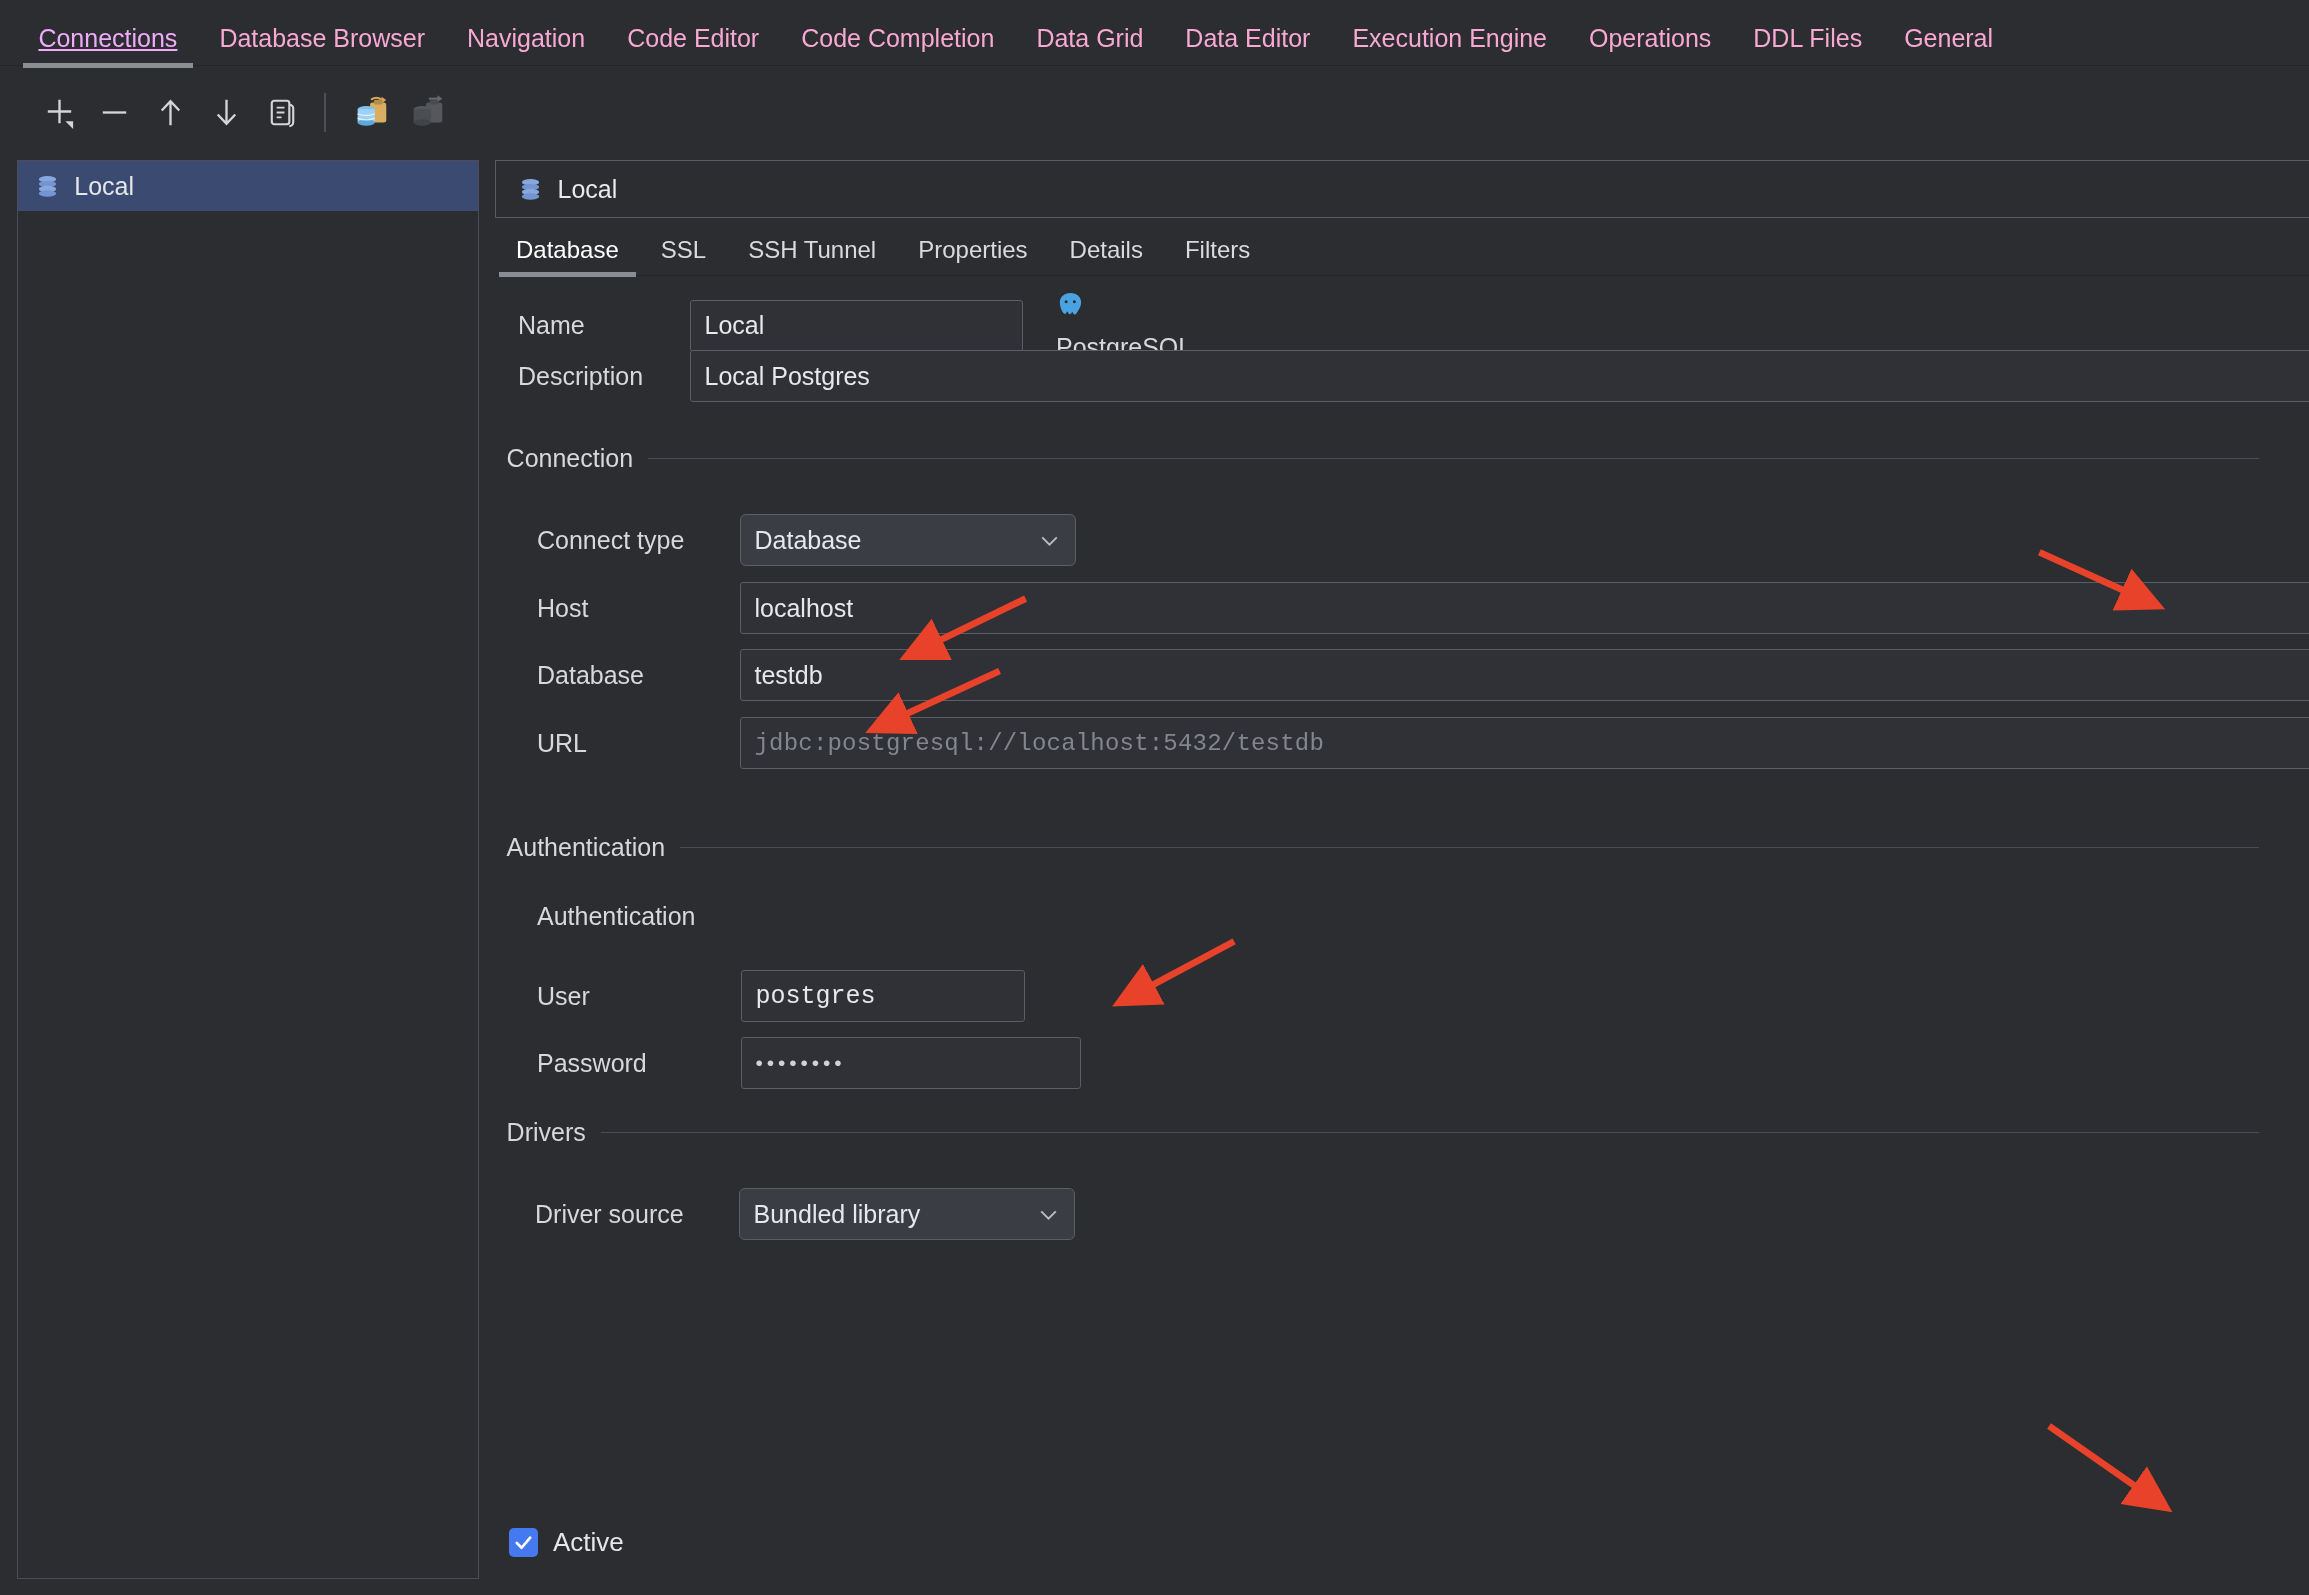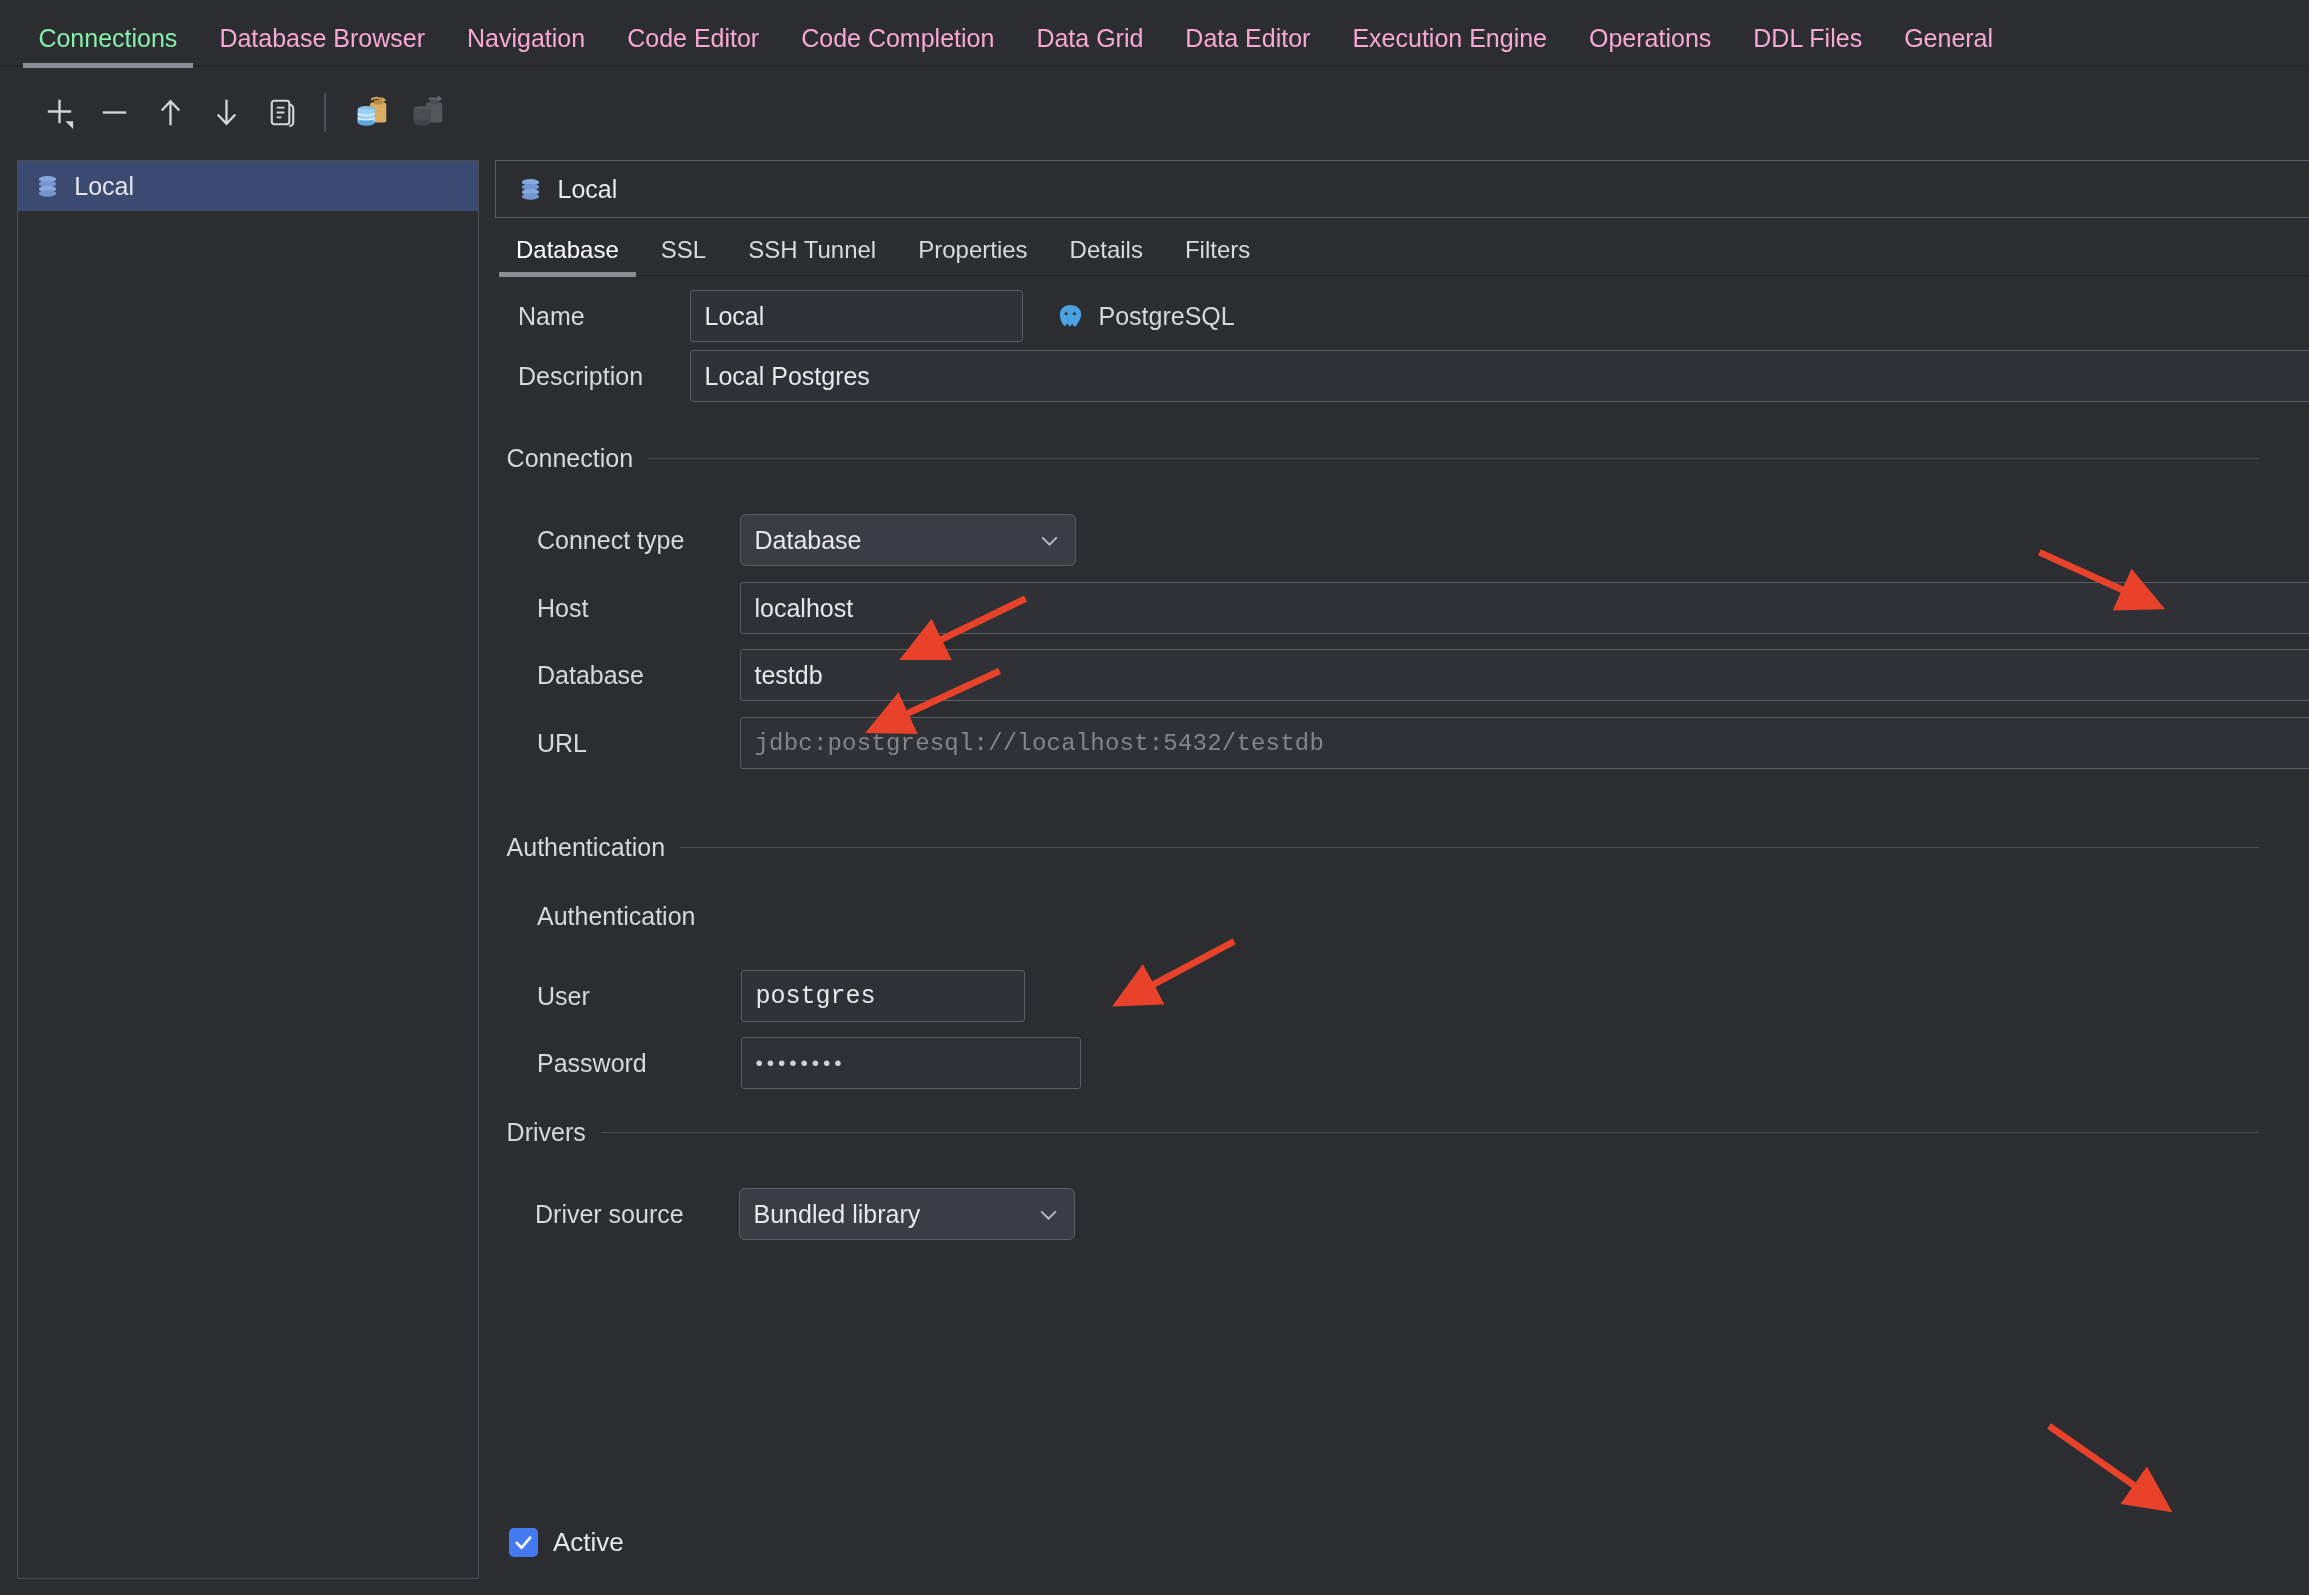"Connections" .toptab.active { color: #86efac -> #f0abfc; text-decoration: none -> underline }
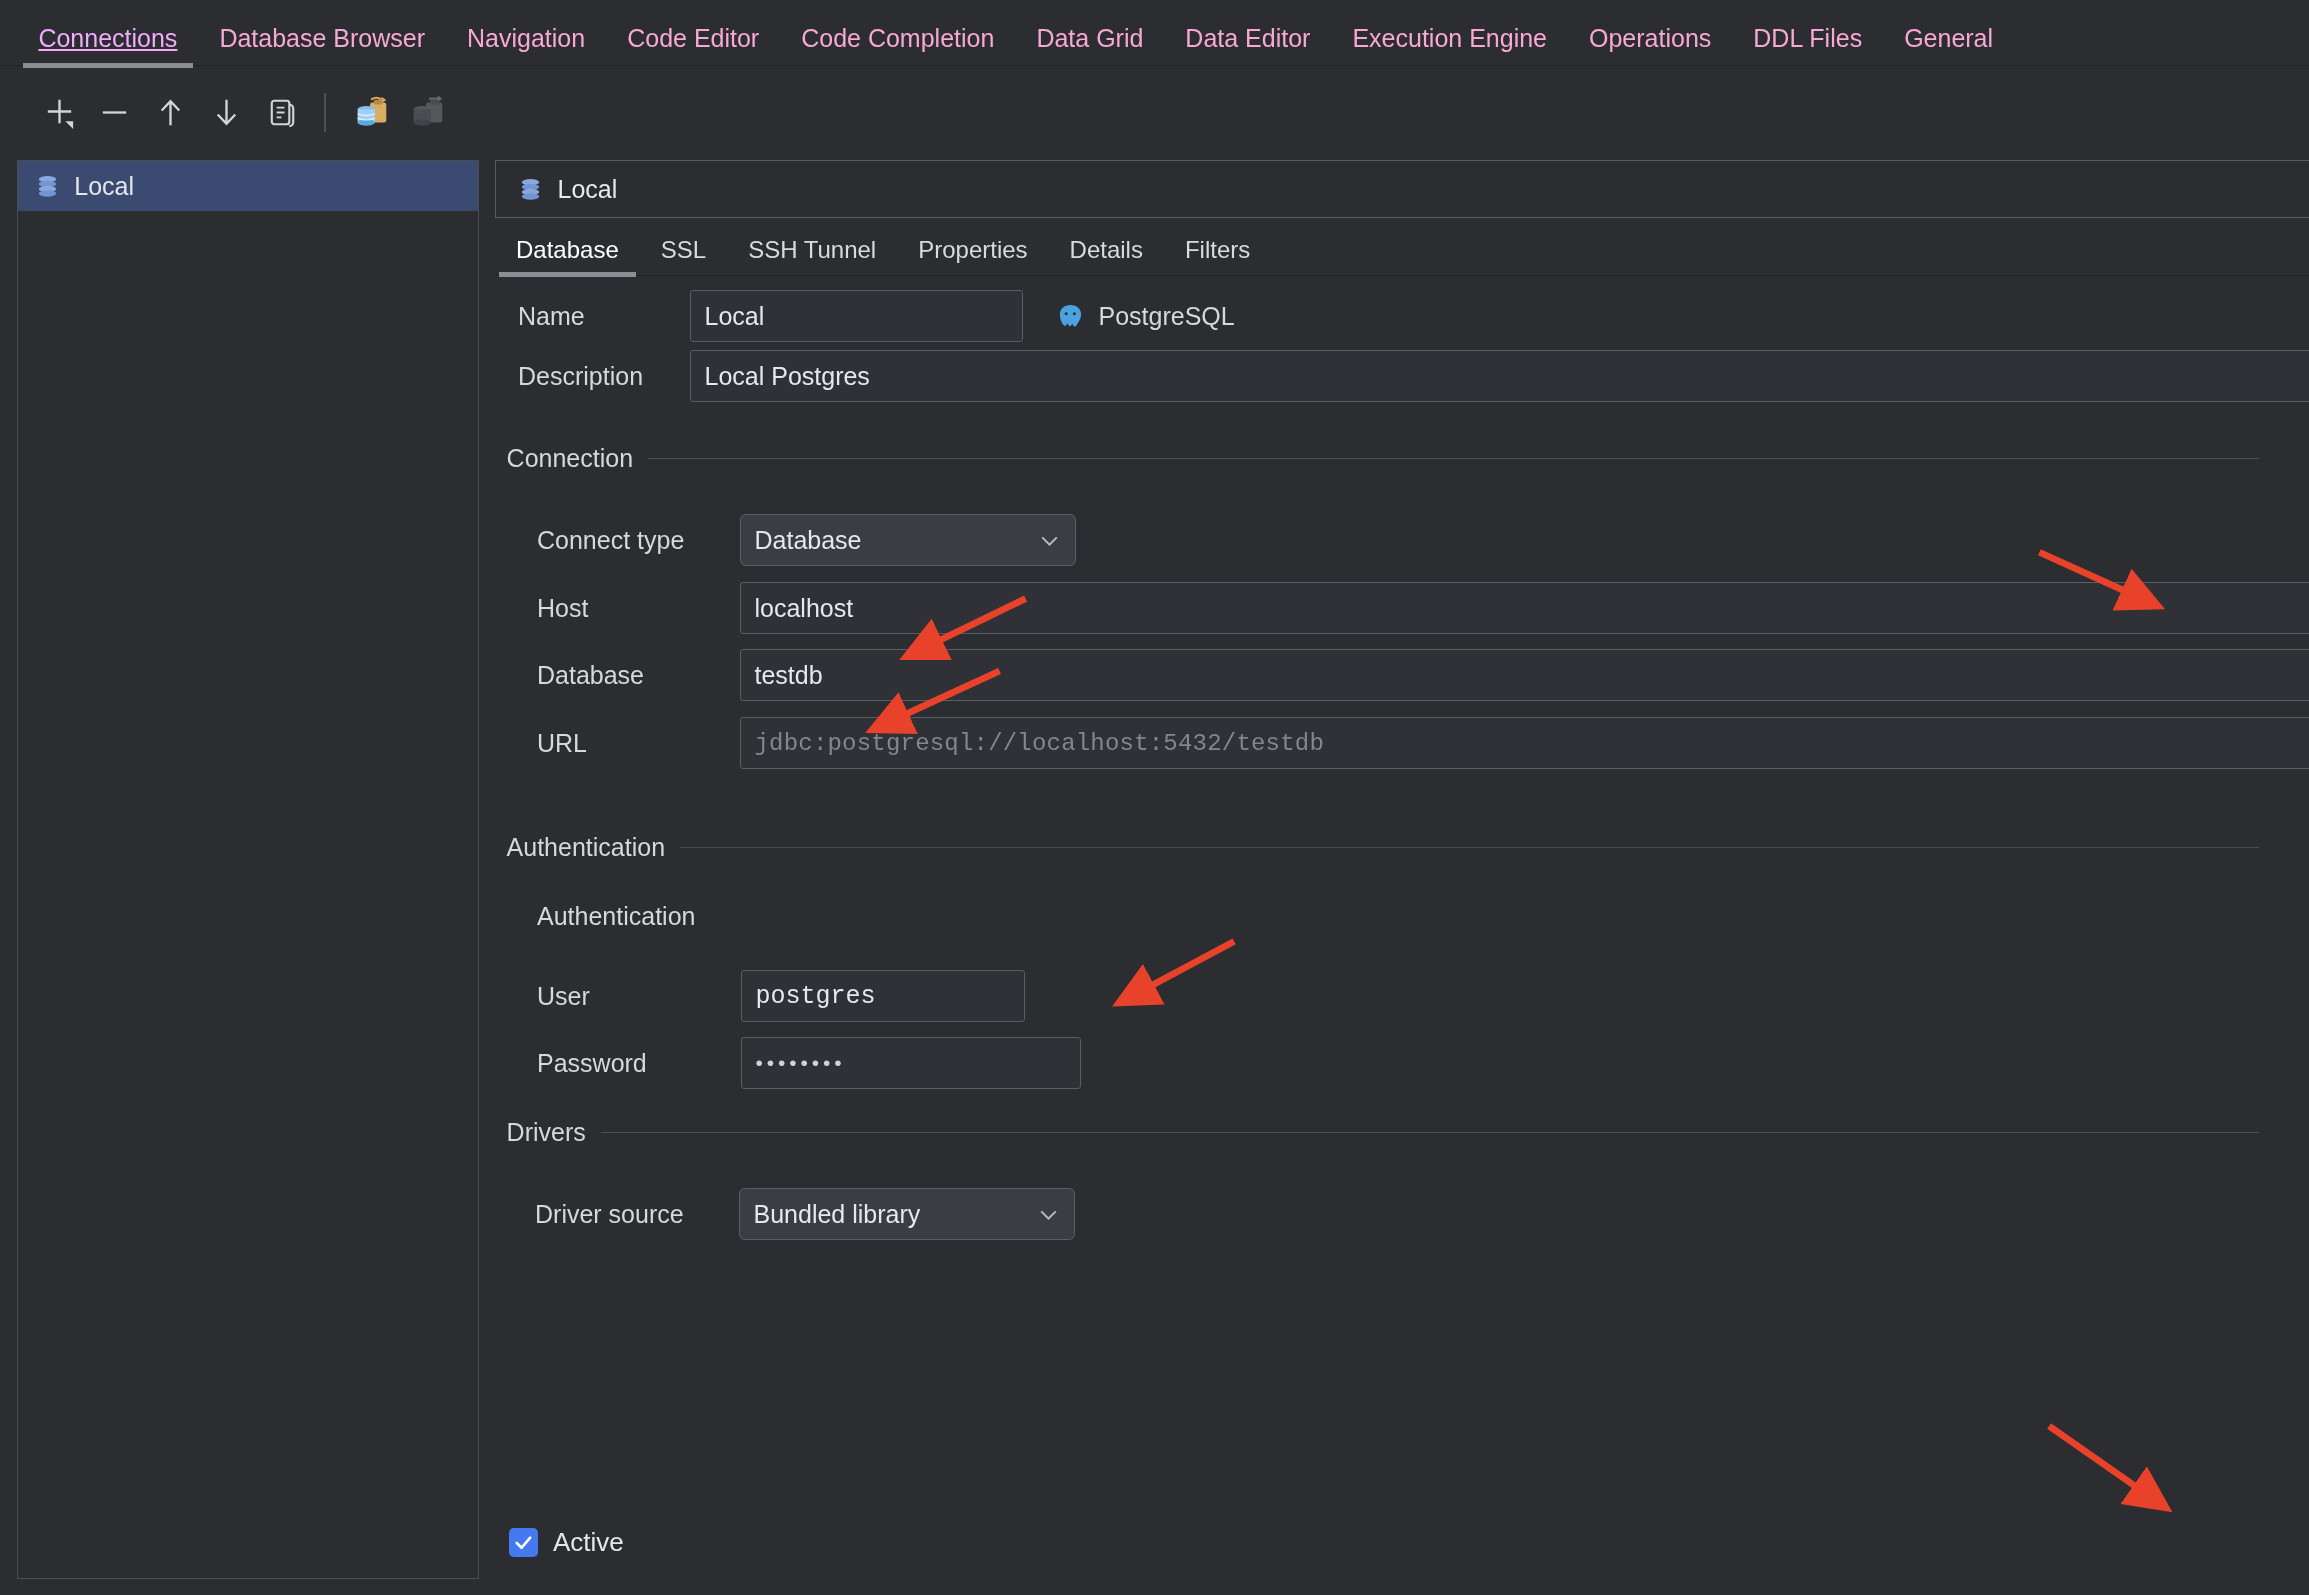"PostgreSQL" span { flex-direction: none -> column }
